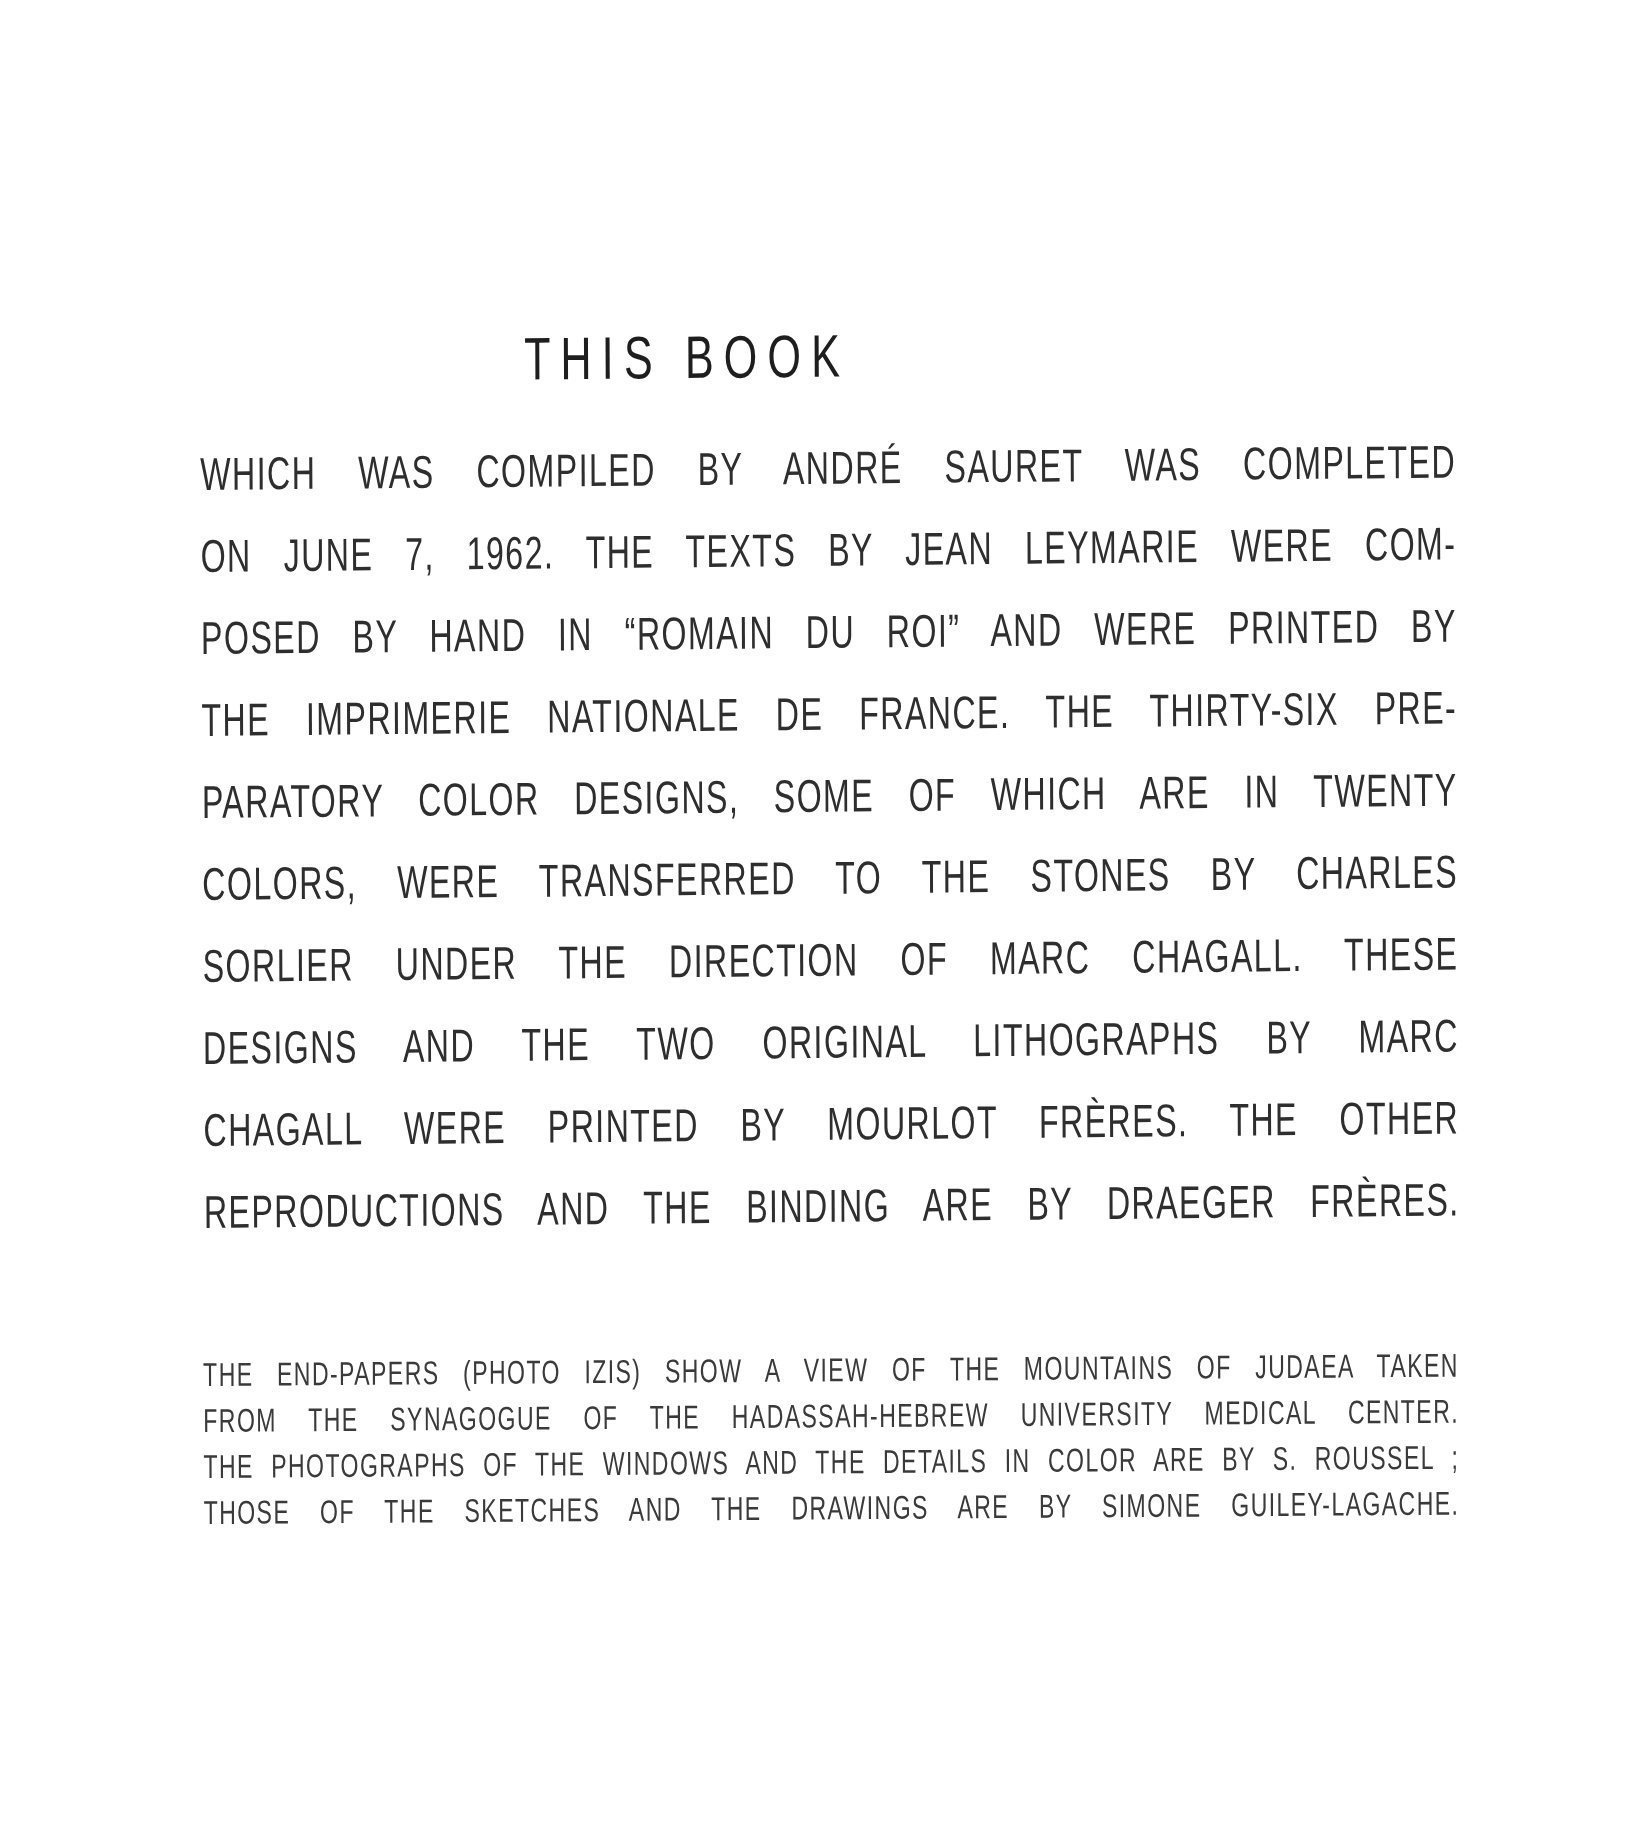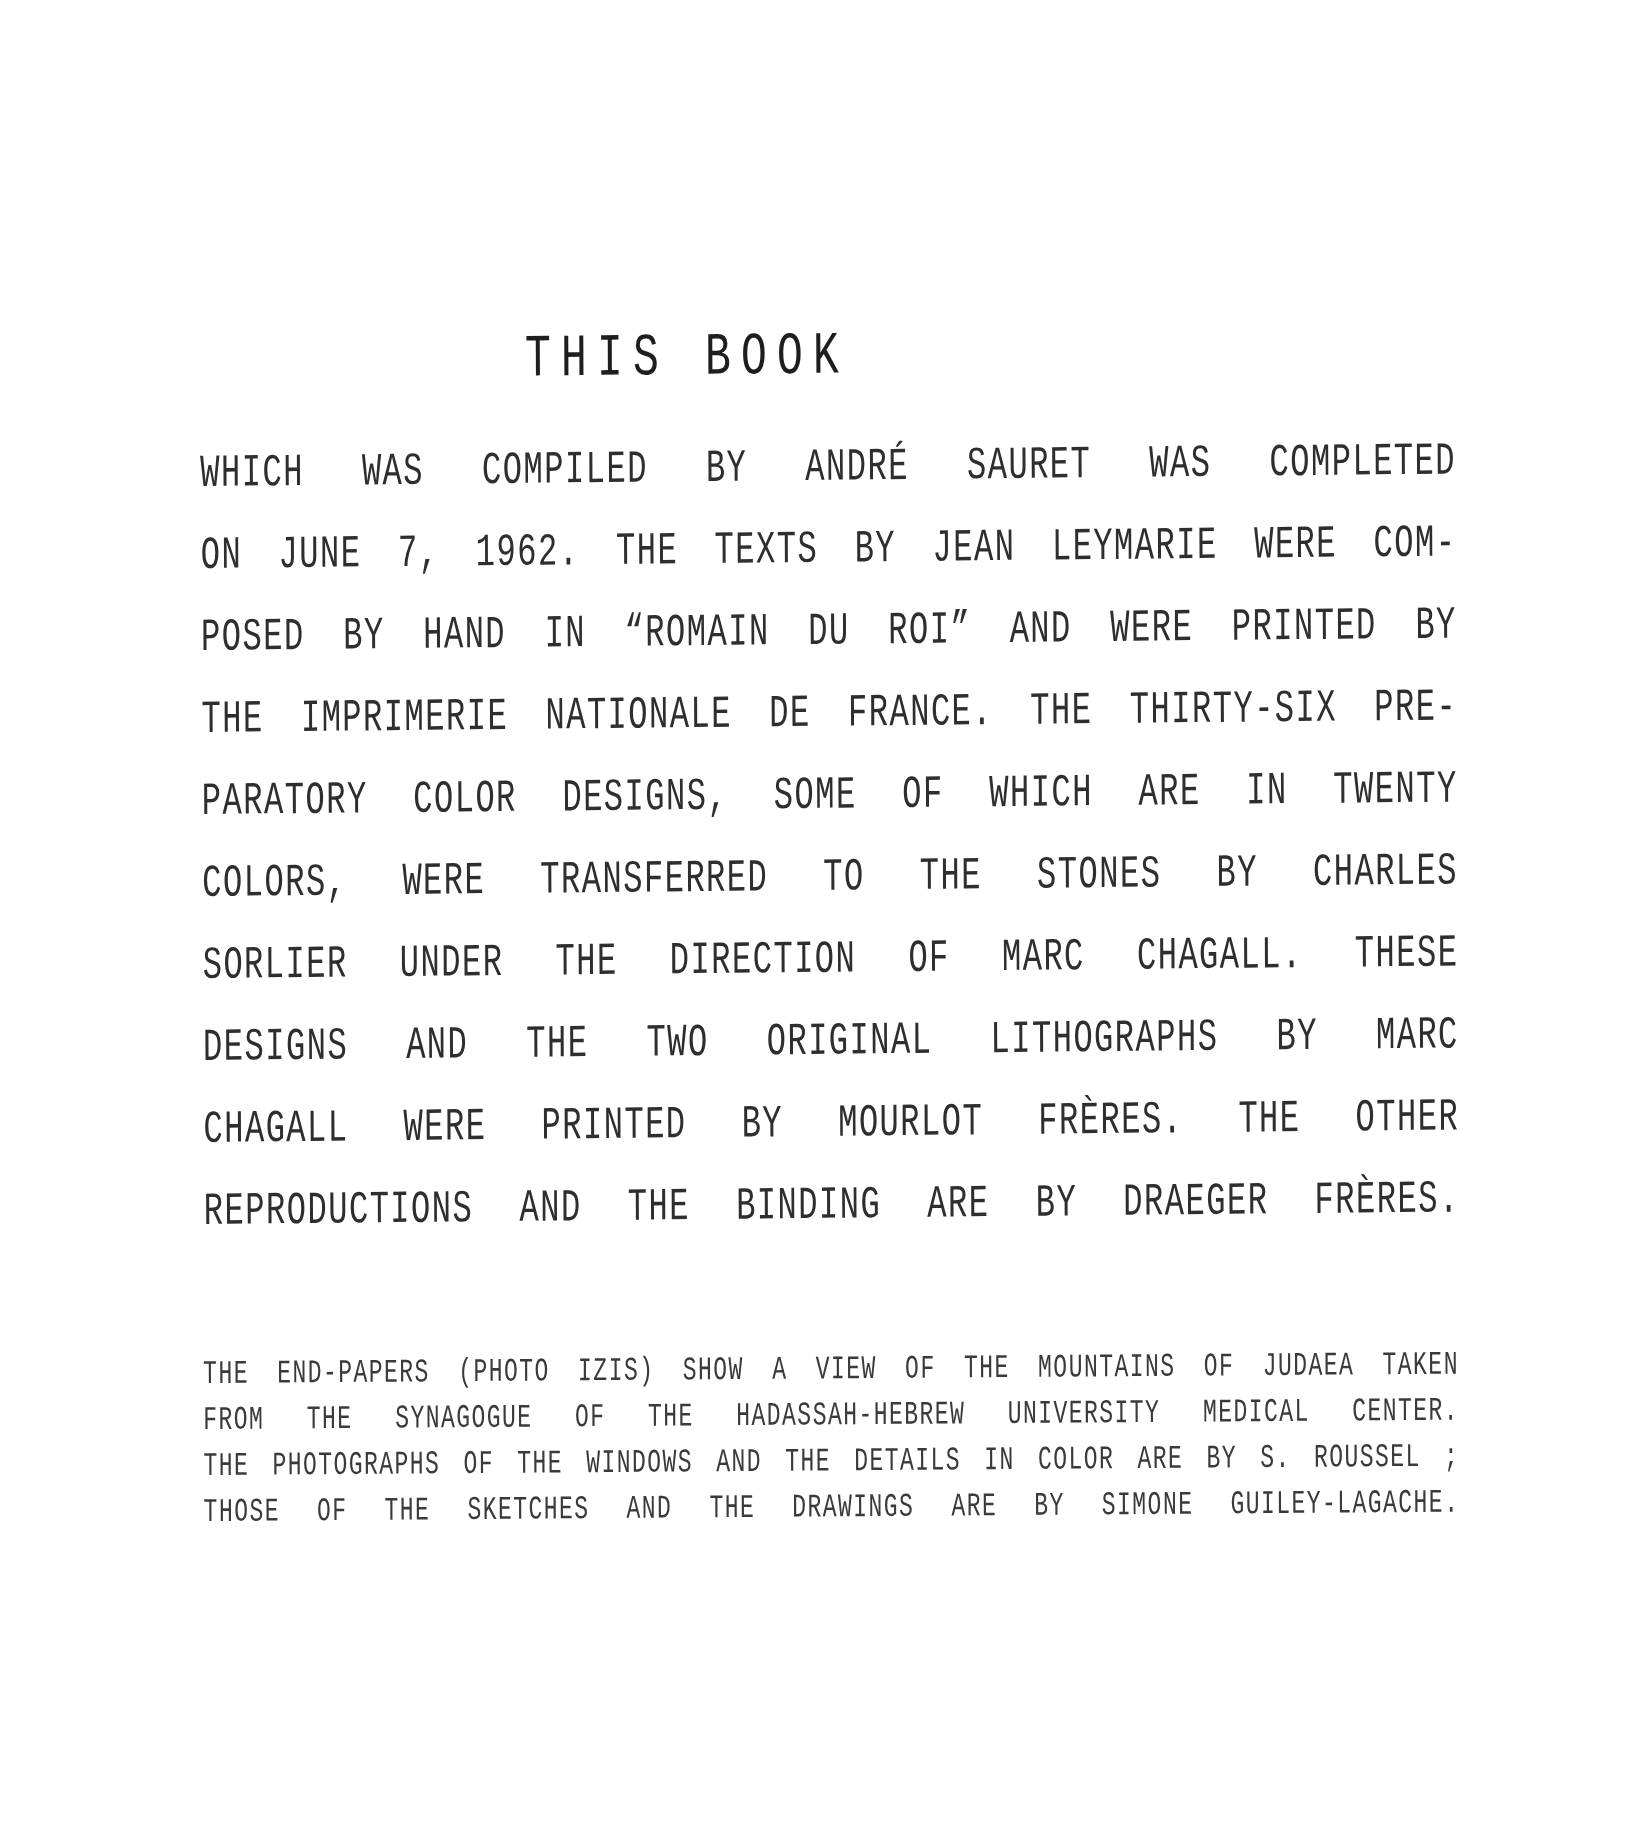"THIS BOOK" .sheet { font-family: Liberation Mono, monospace -> Liberation Sans, sans-serif }
